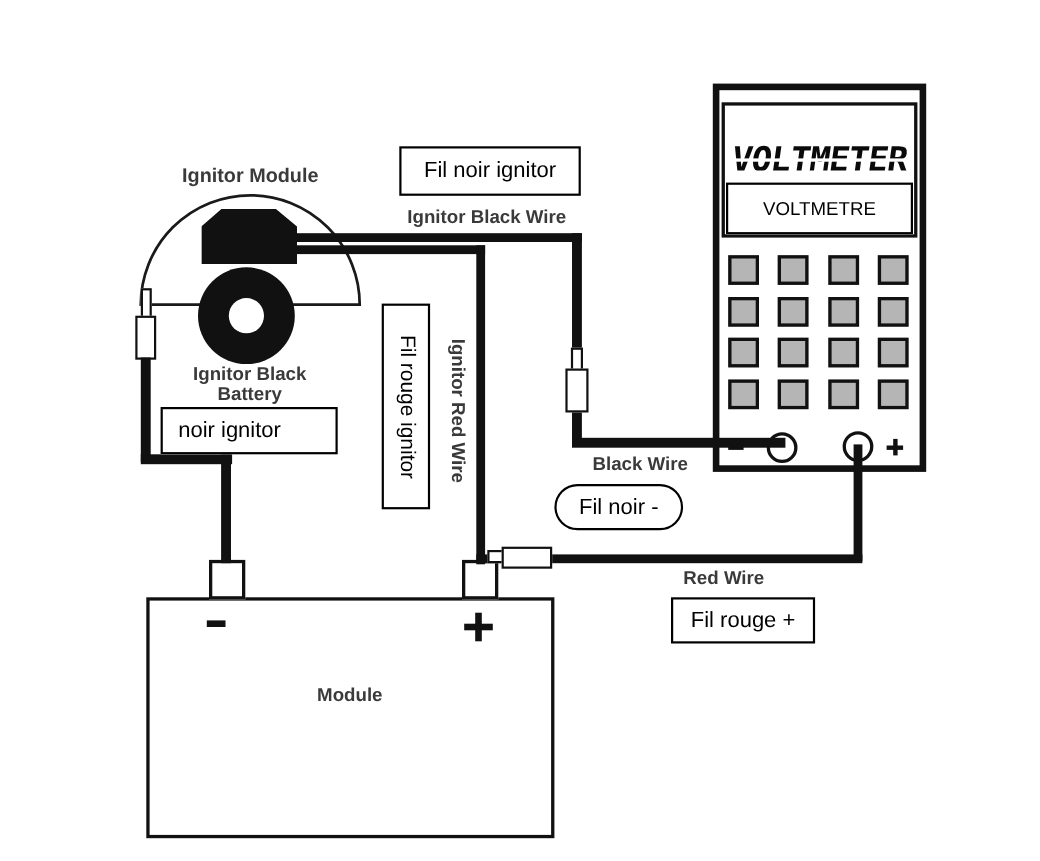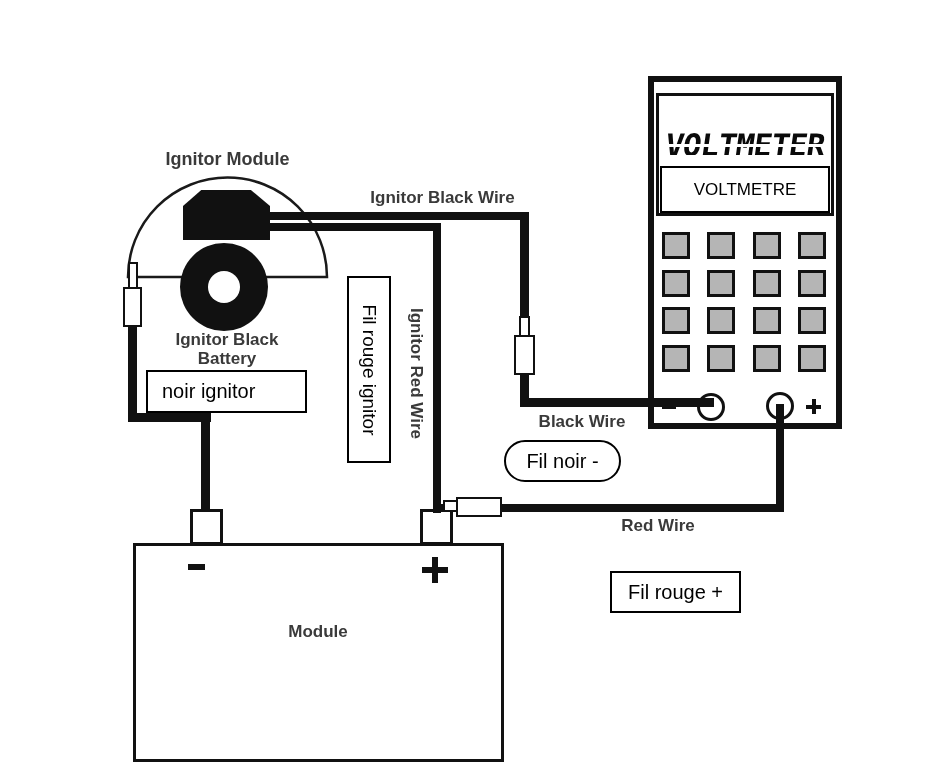"Fil noir ignitor" div.abs { html: none -> <div>Fil noir ignitor</div> }
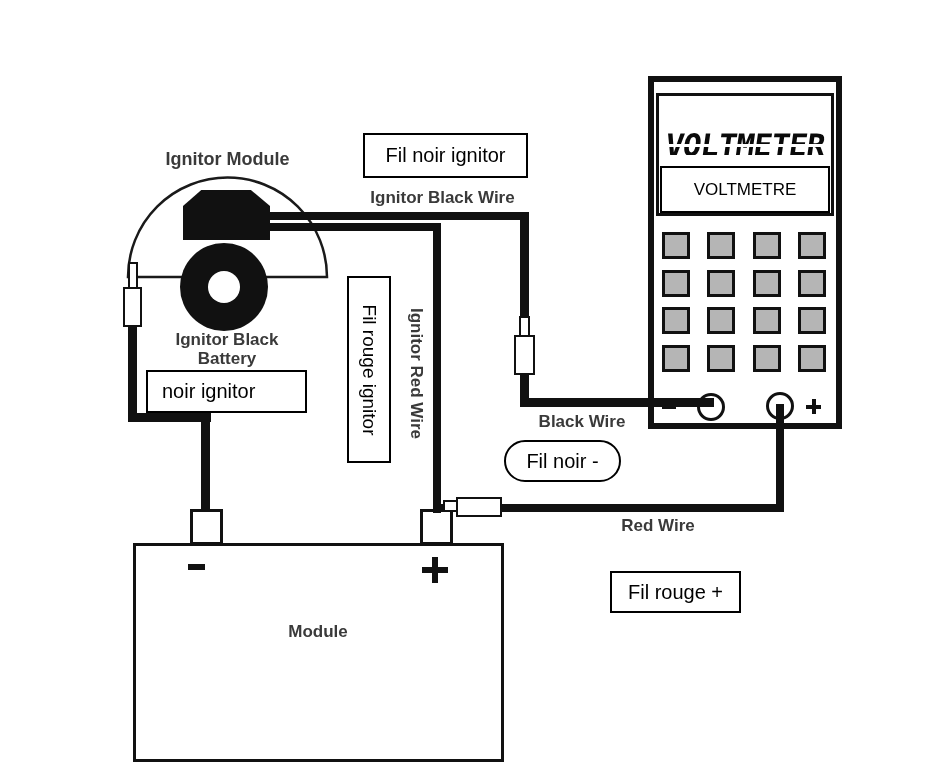"Fil rouge +" div.abs { margin-top: 28px -> none }
